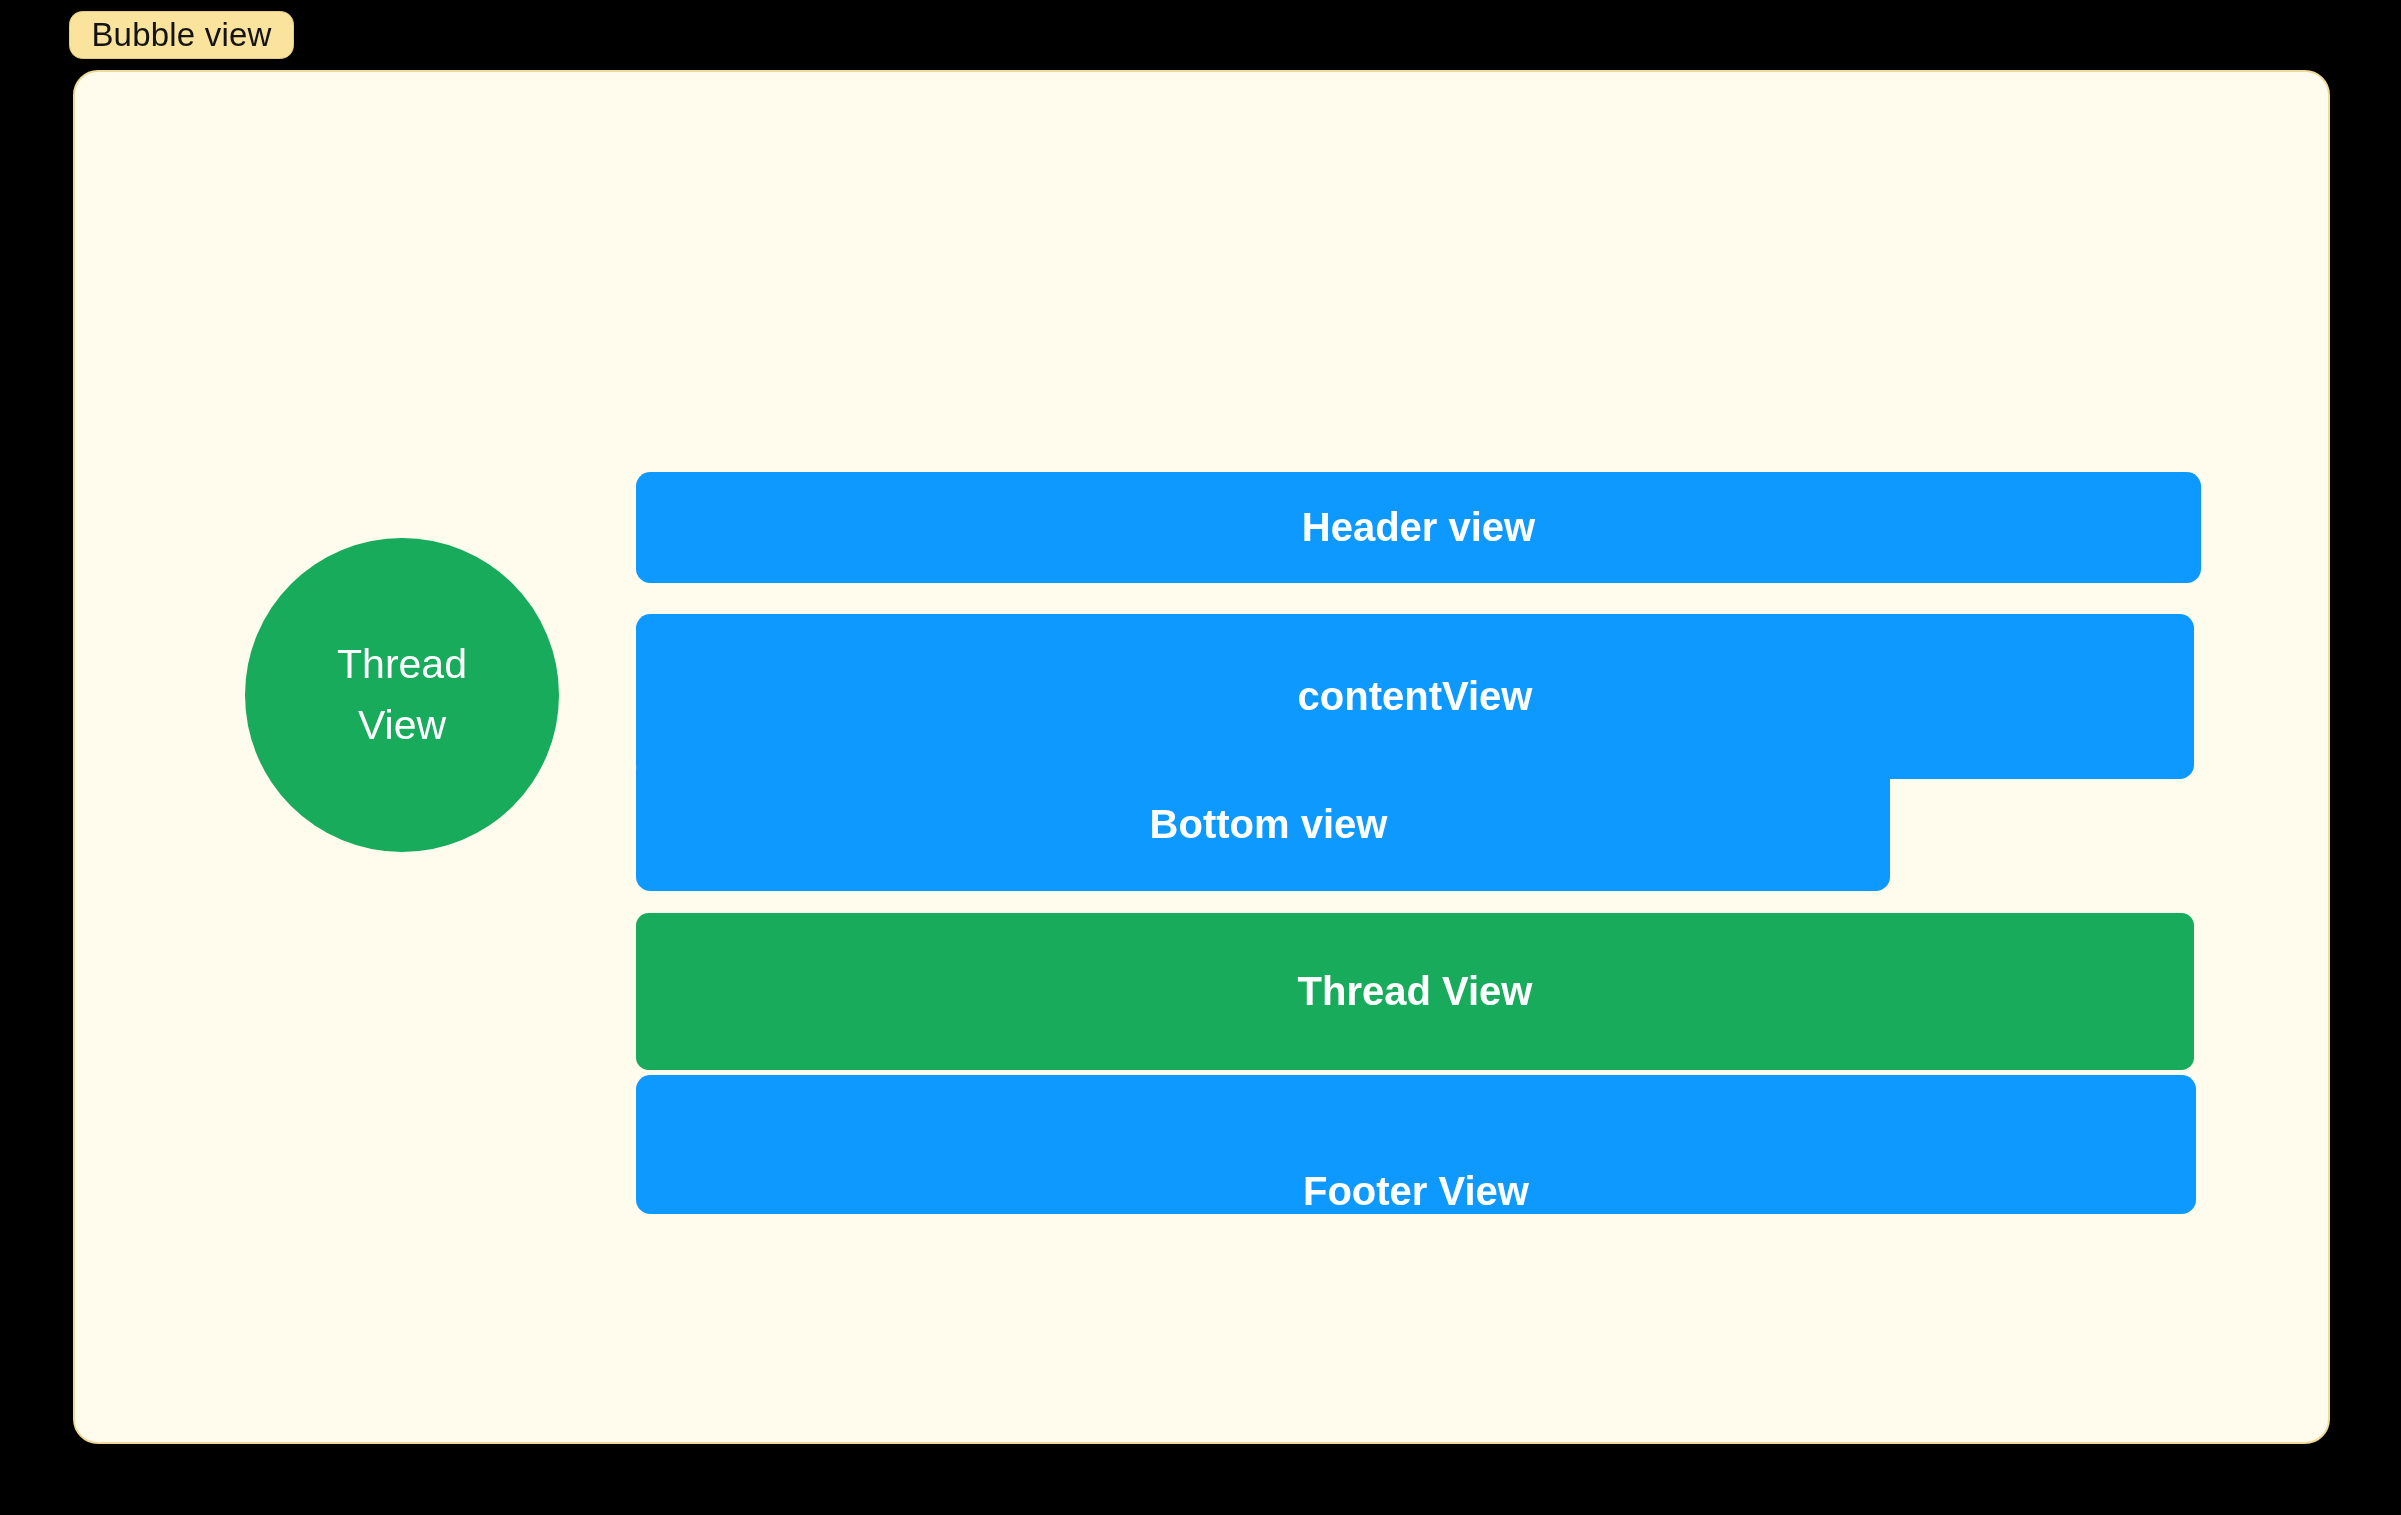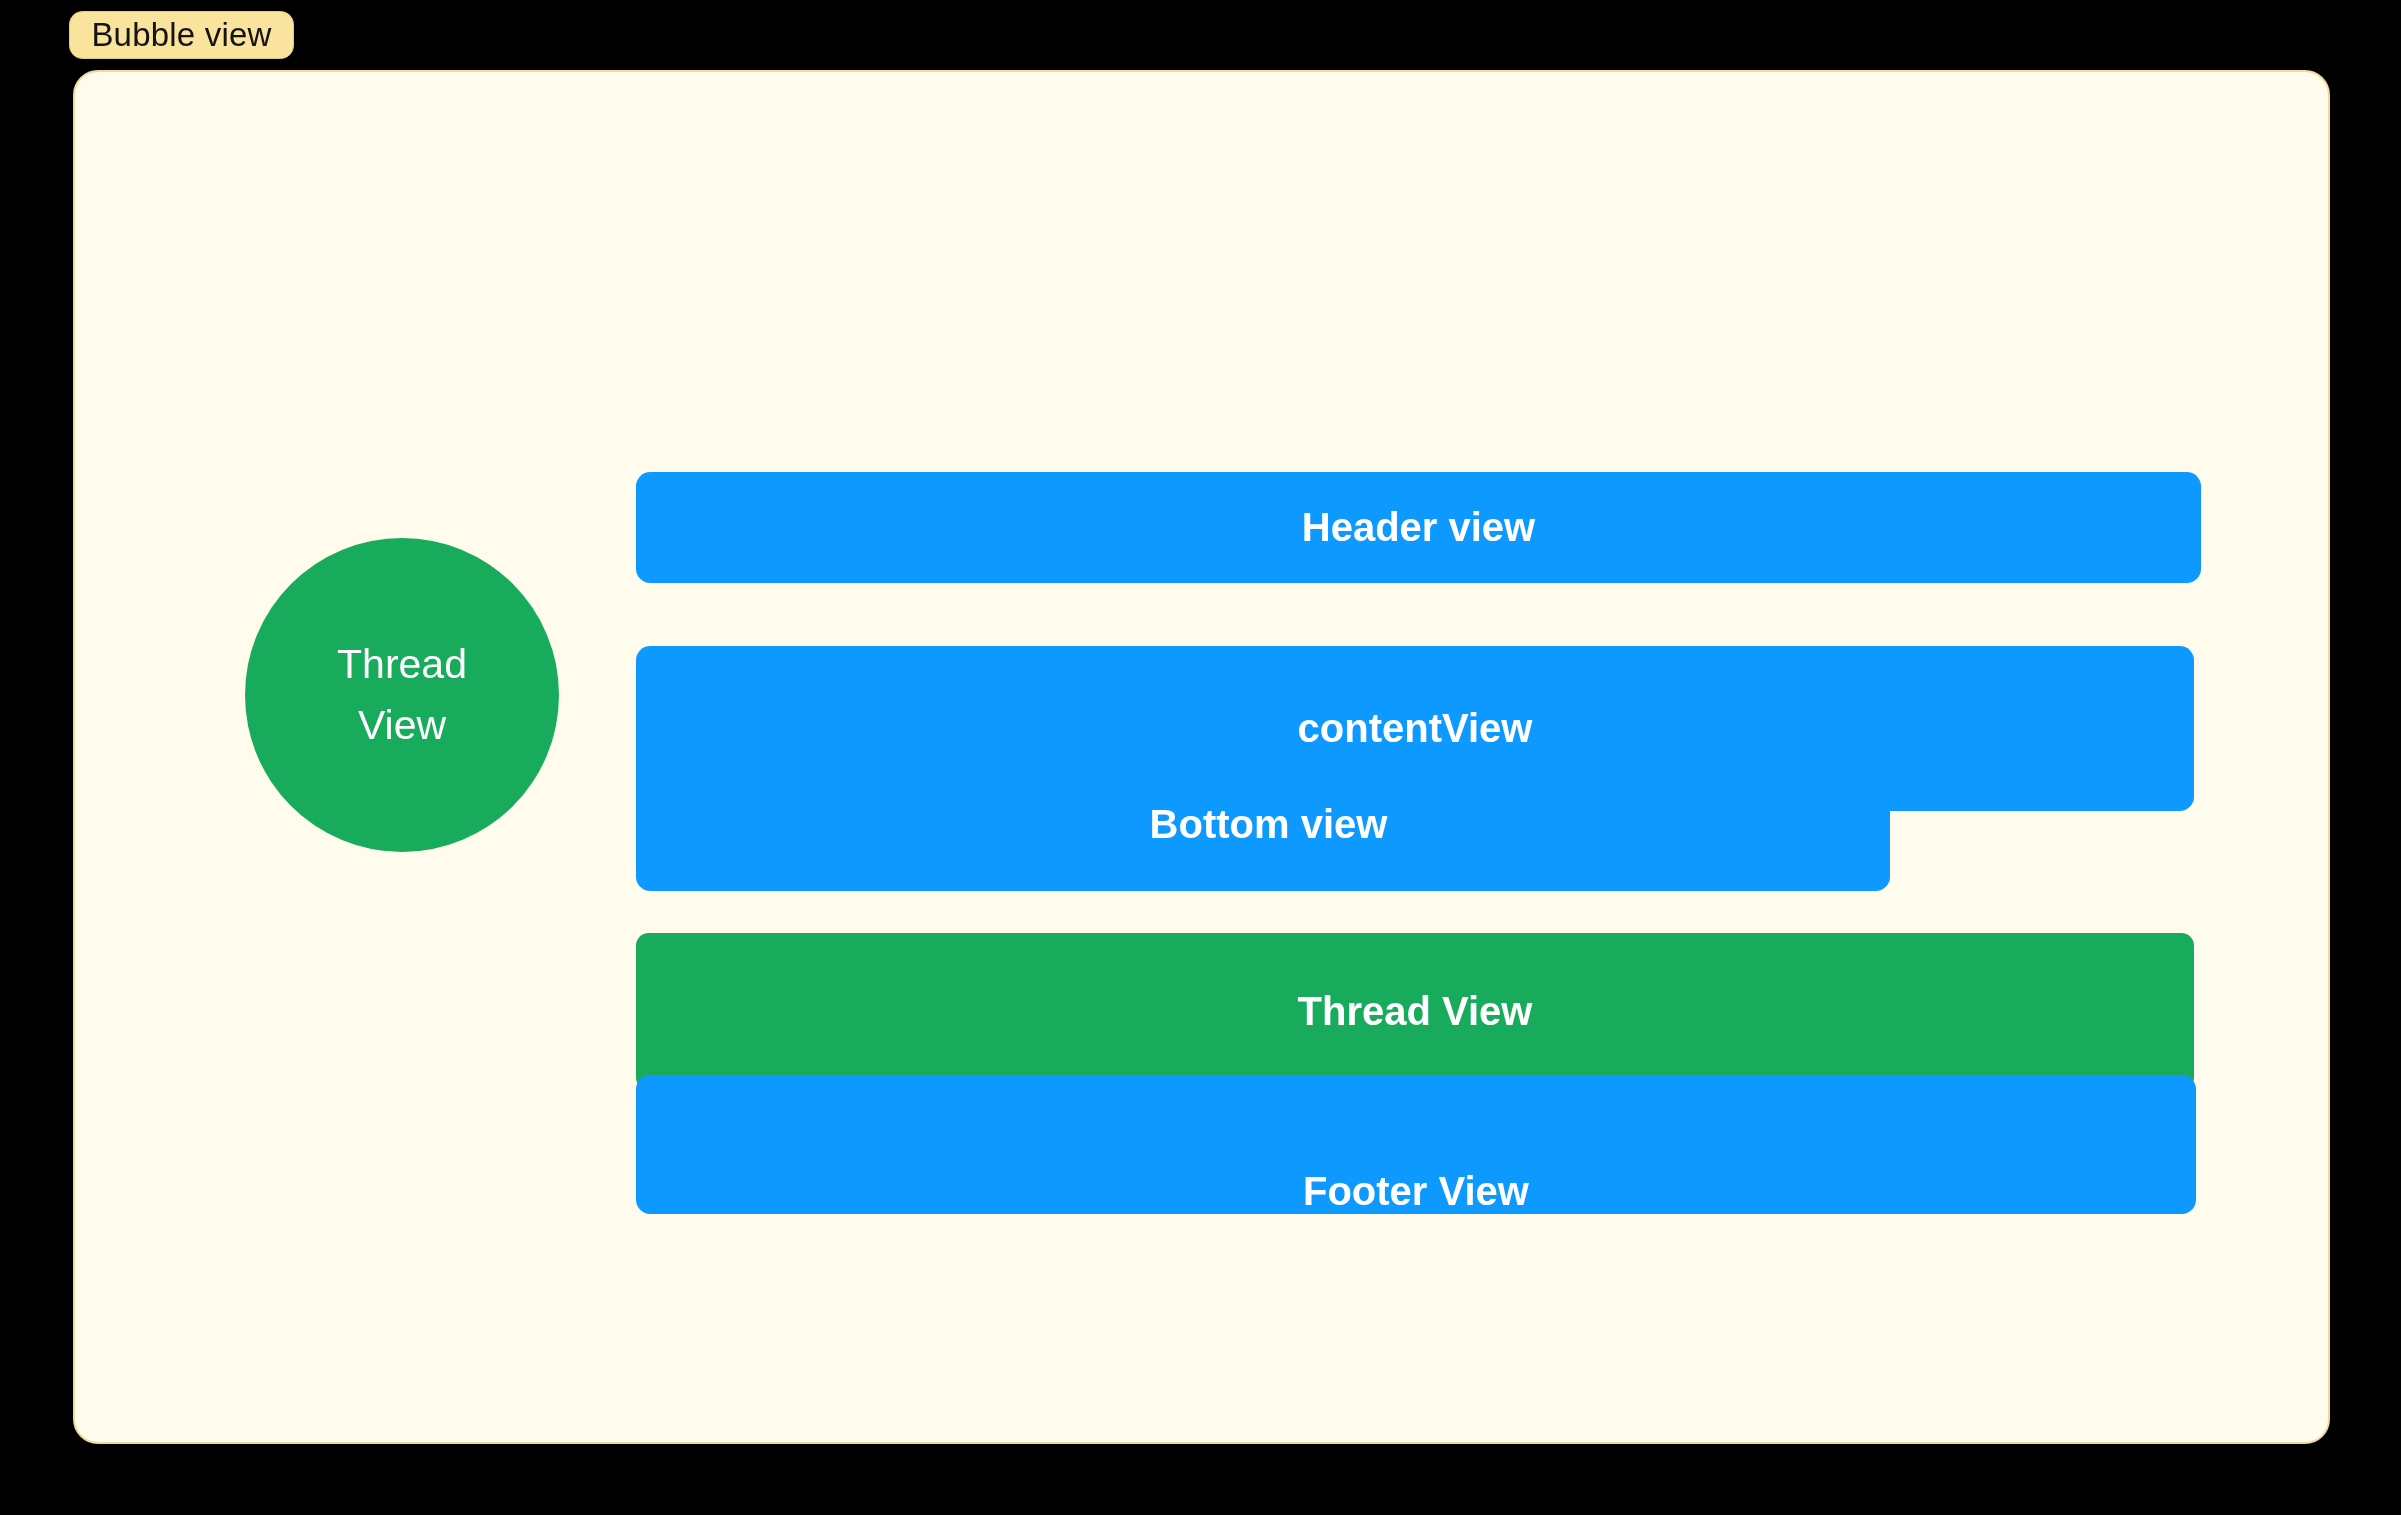"contentView" .bar-content { margin-top: 32px -> none }
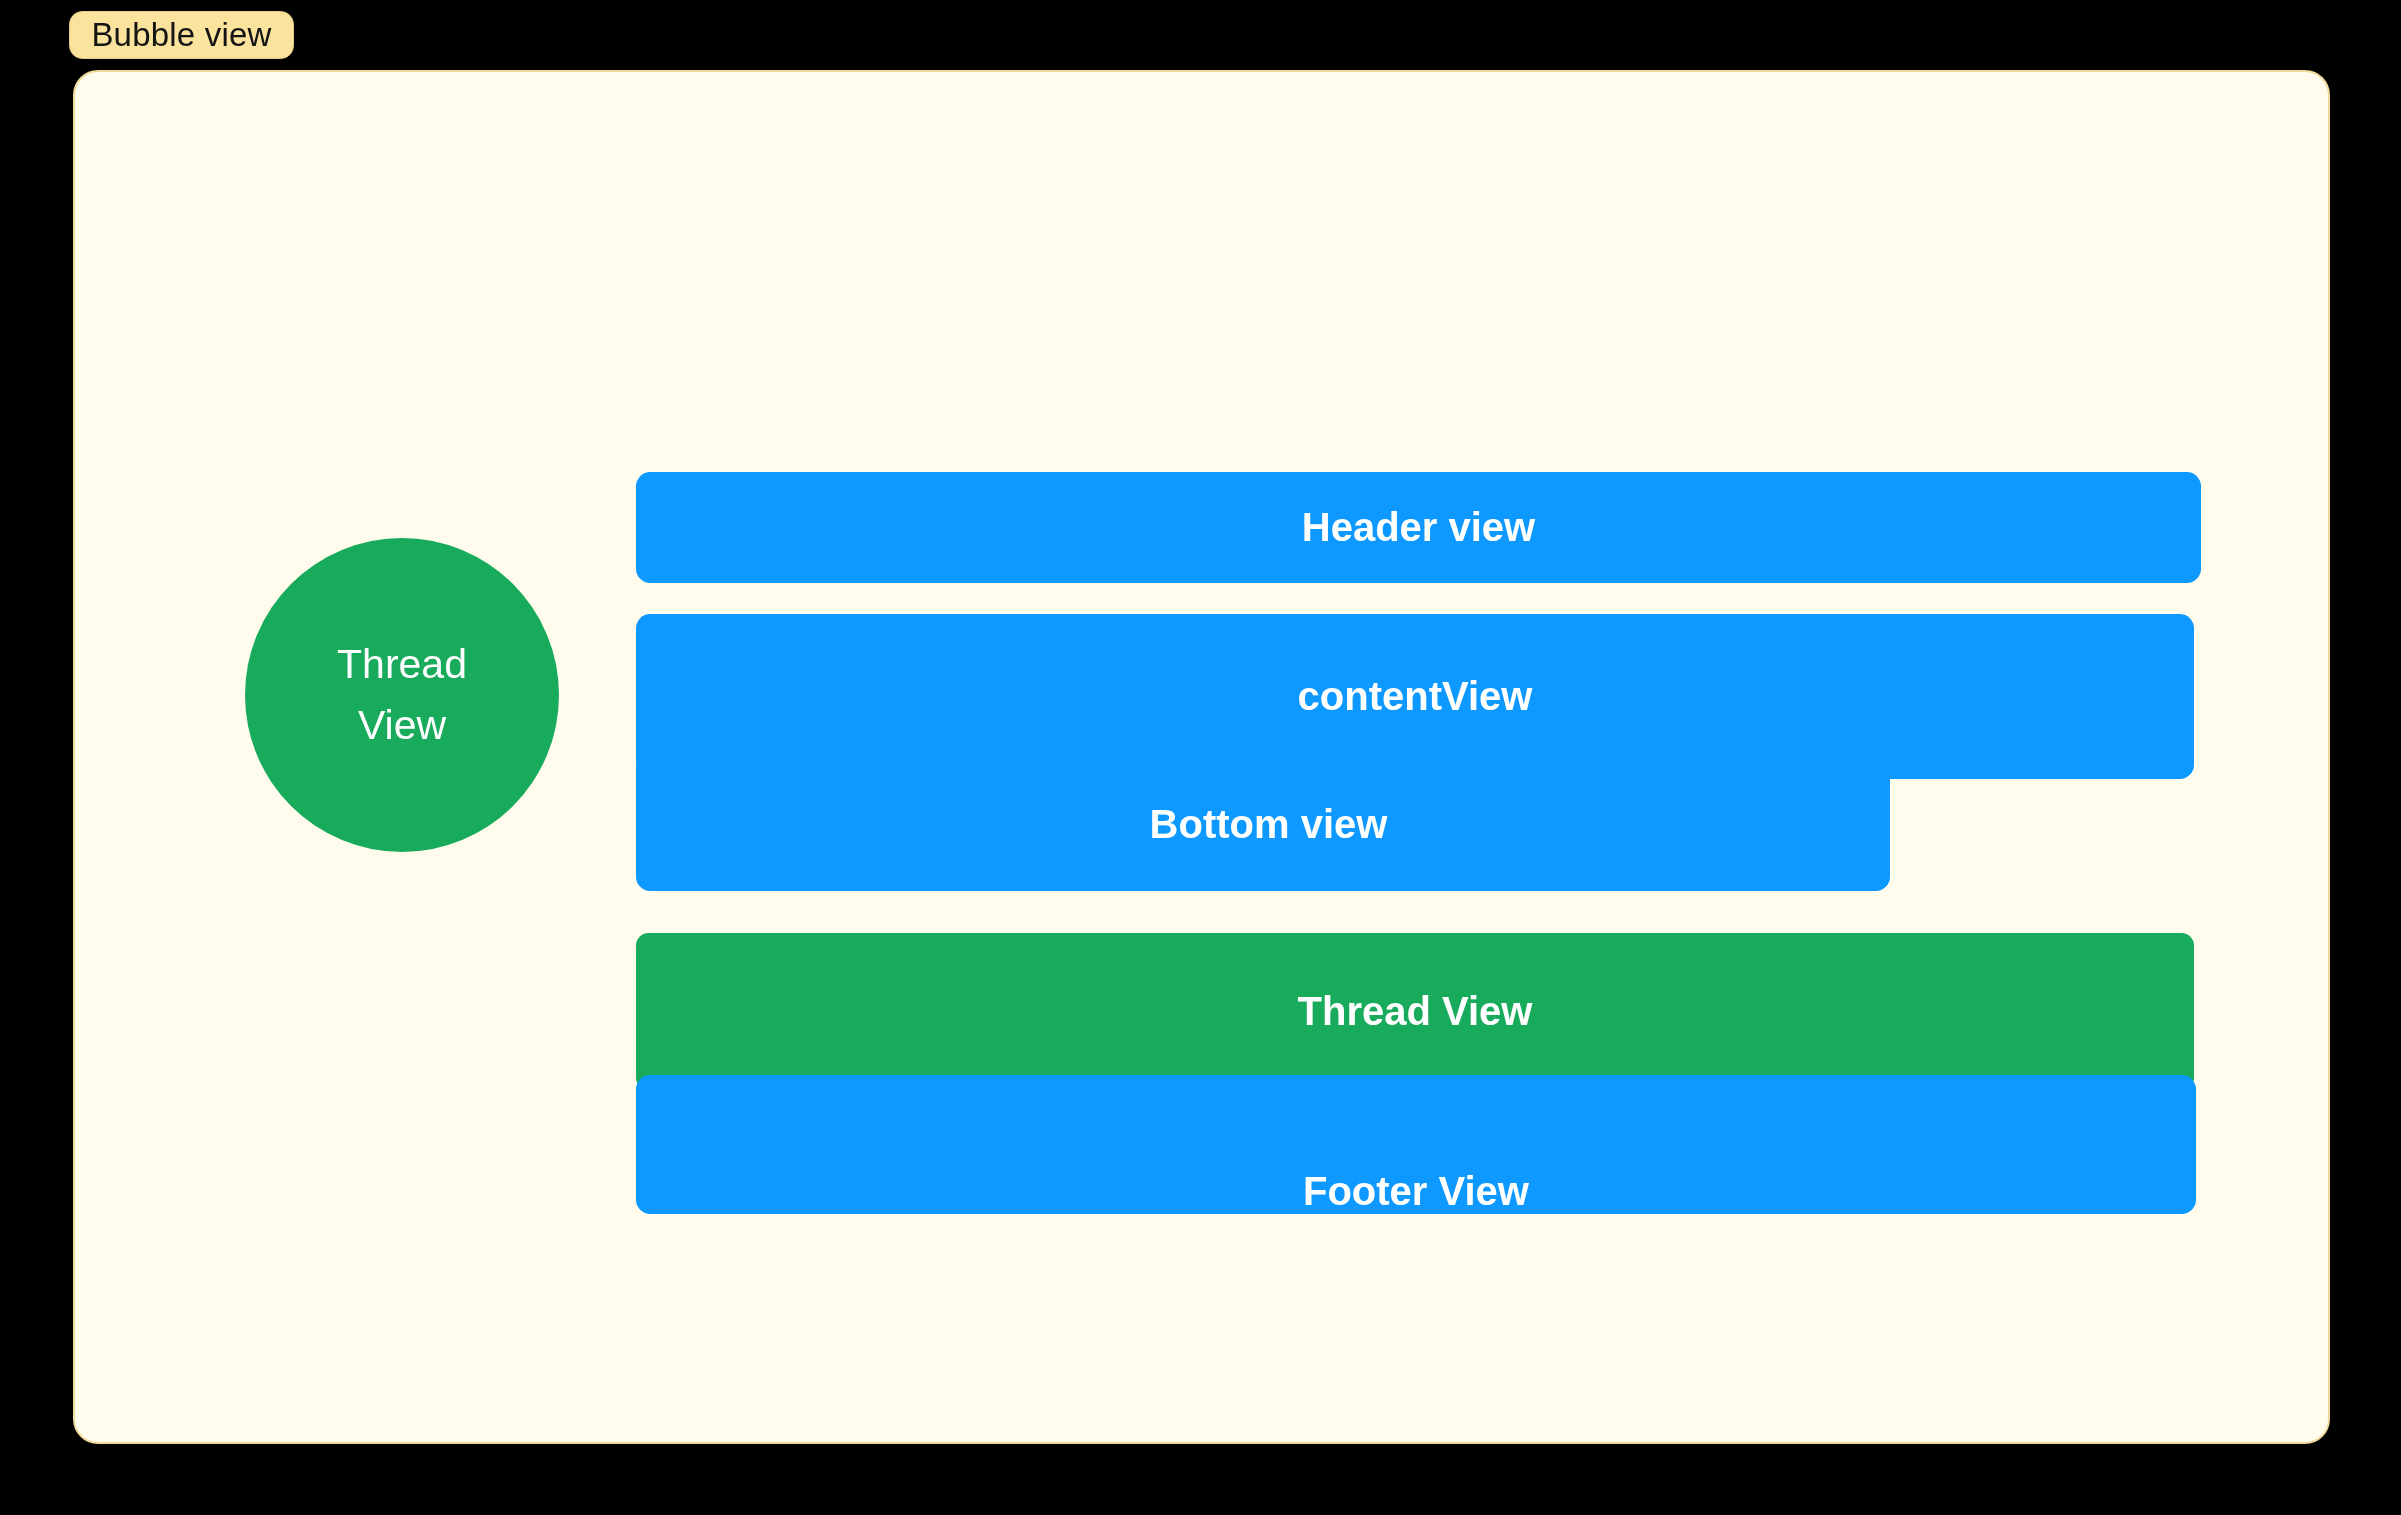"Thread View" .bar.green { margin-top: 20px -> none }
